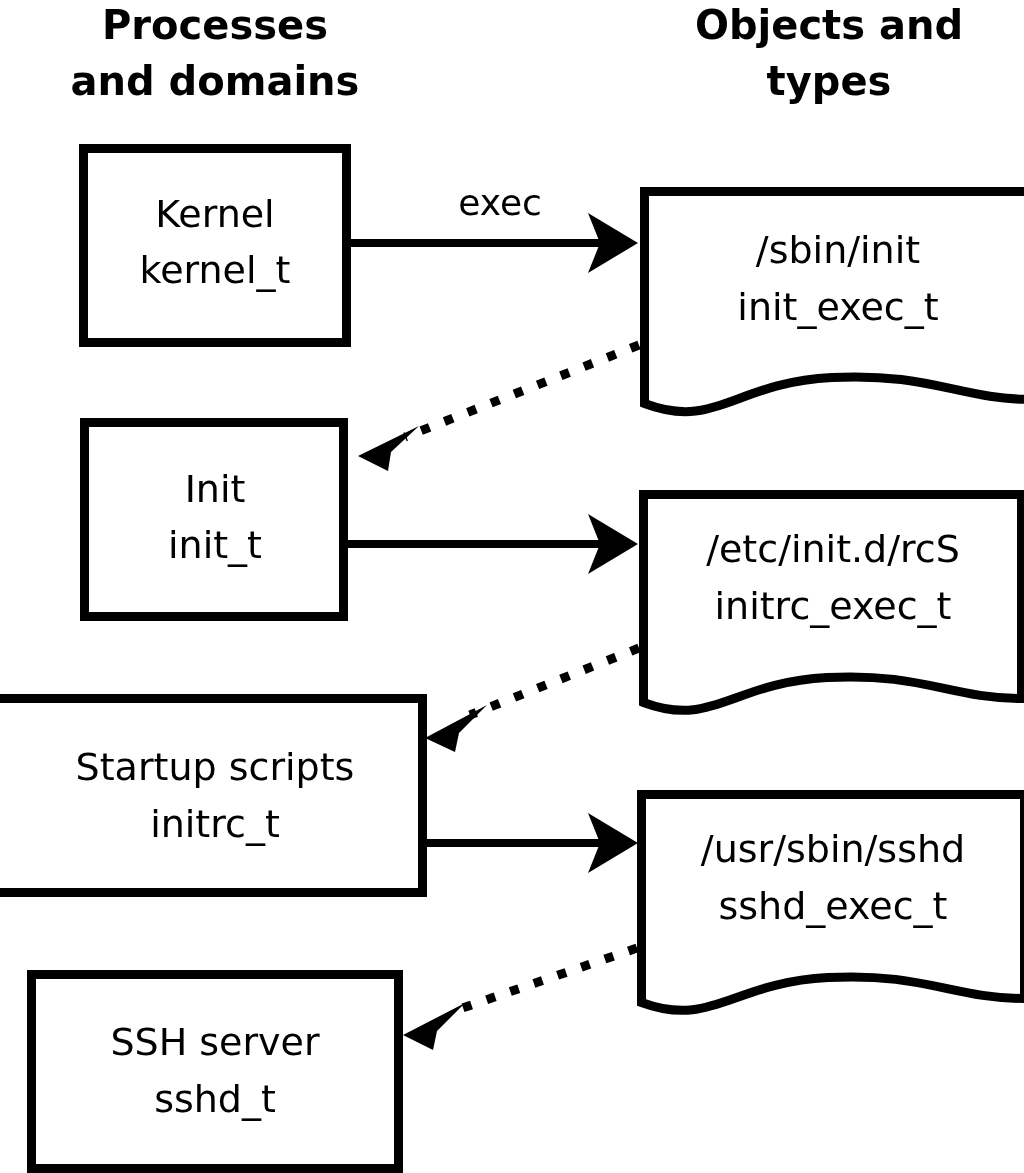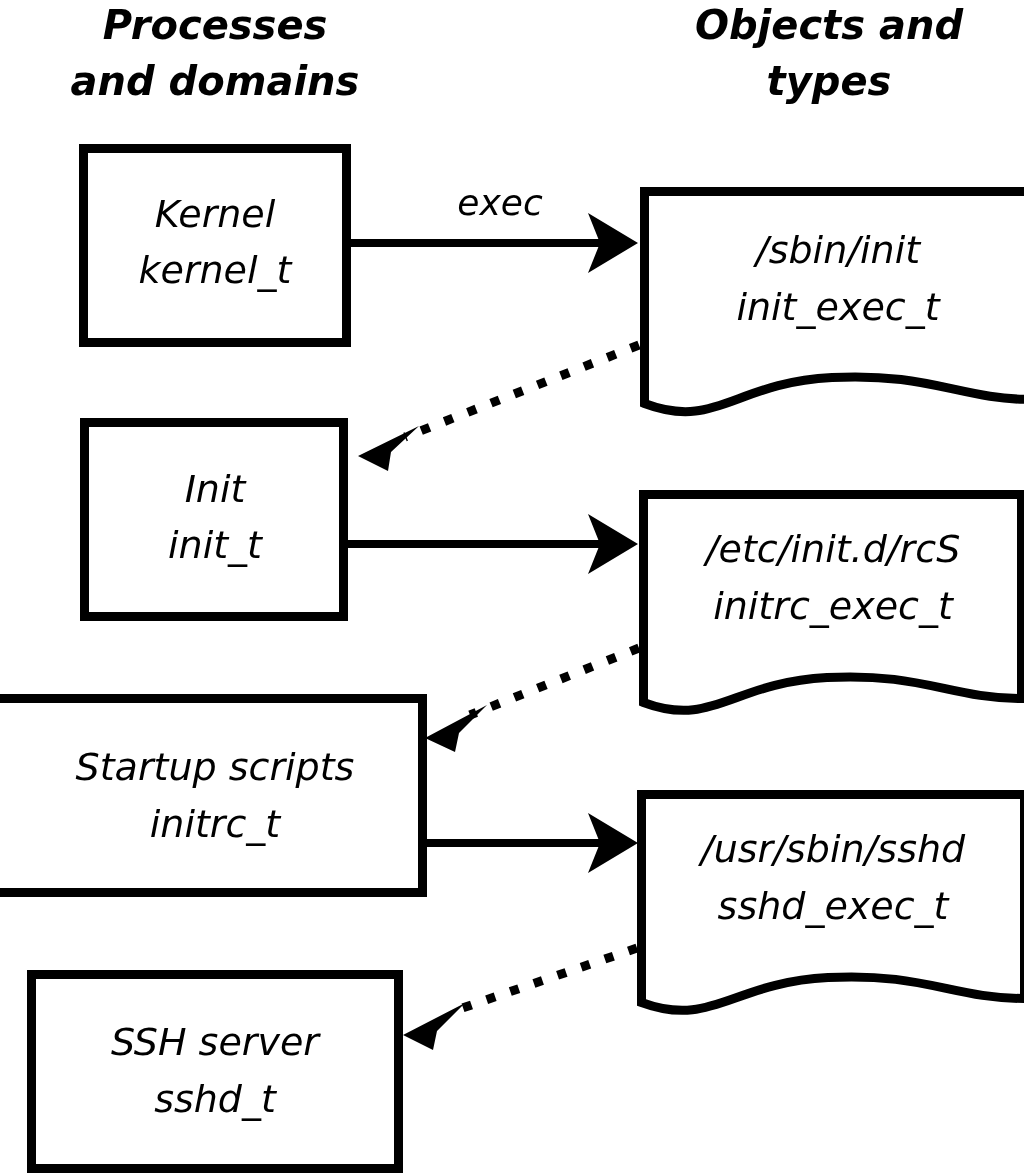"Processes" #diagram-root { font-style: italic -> none }
